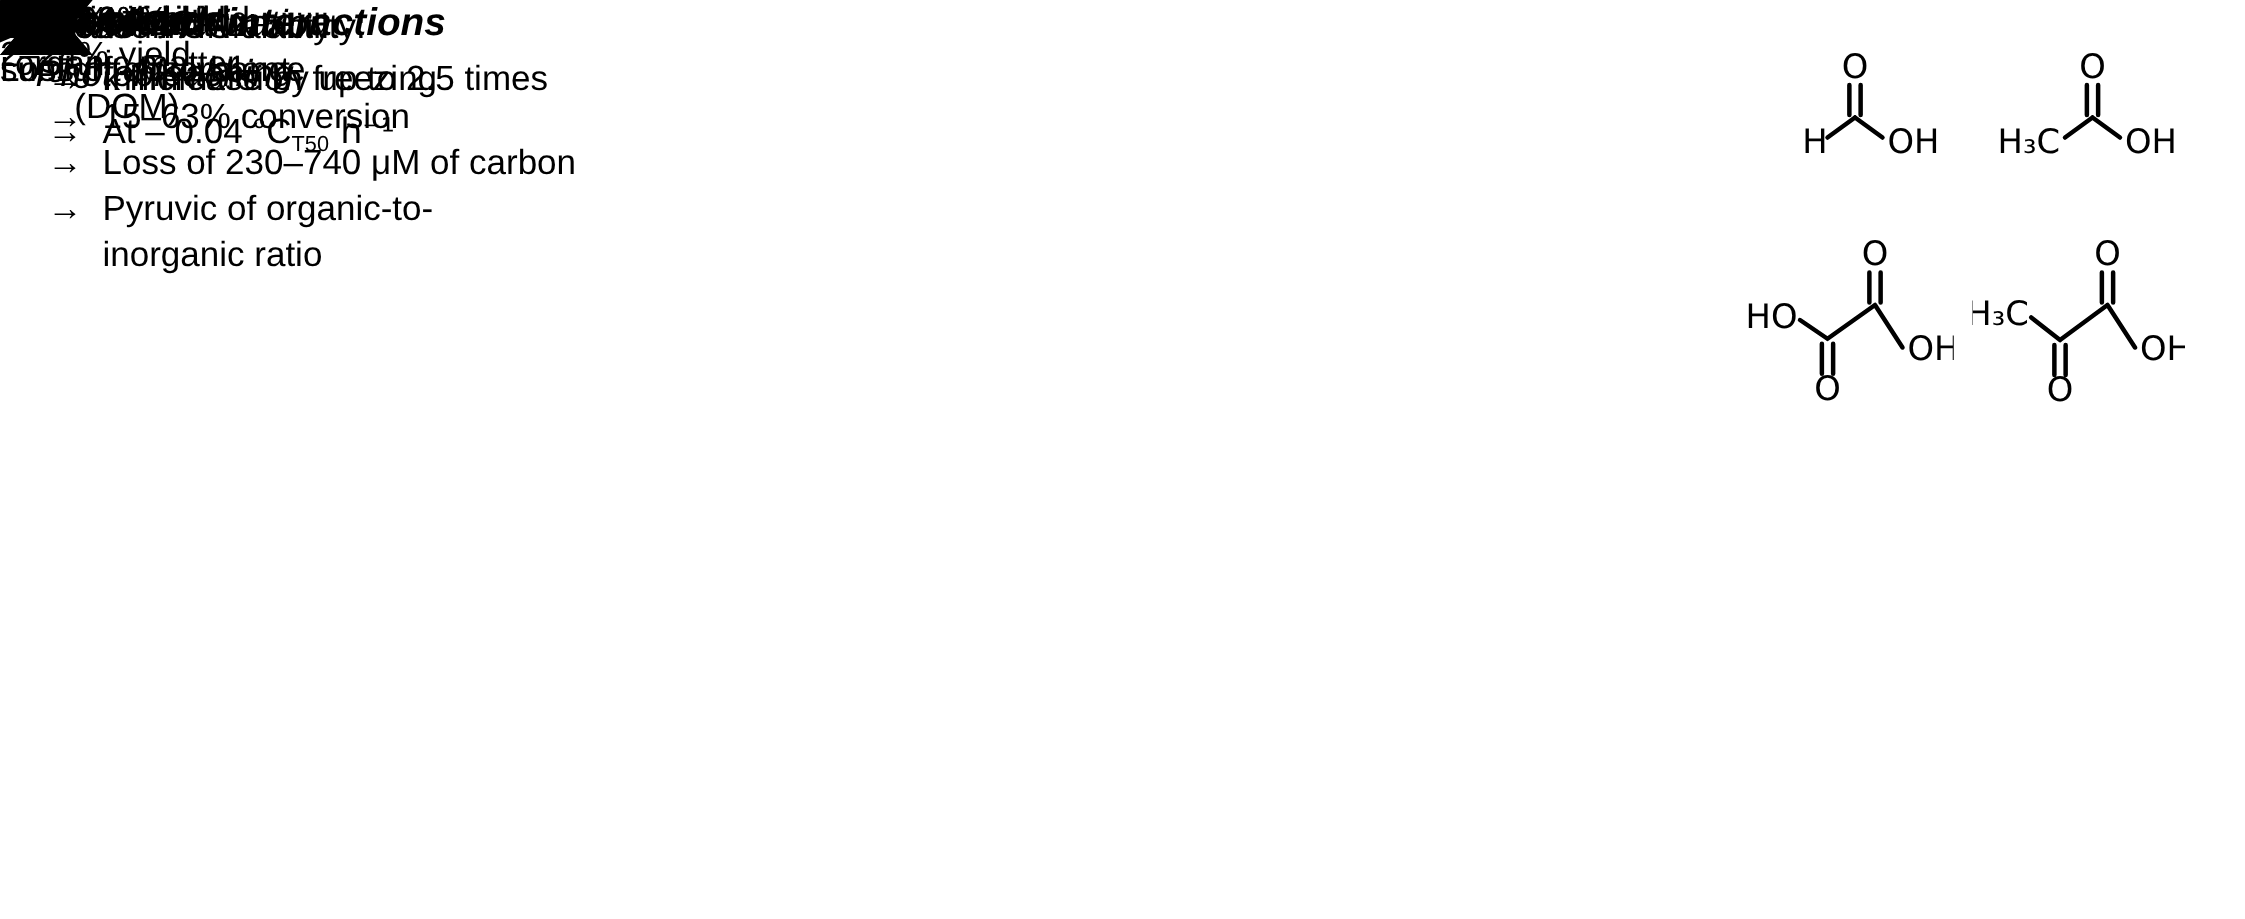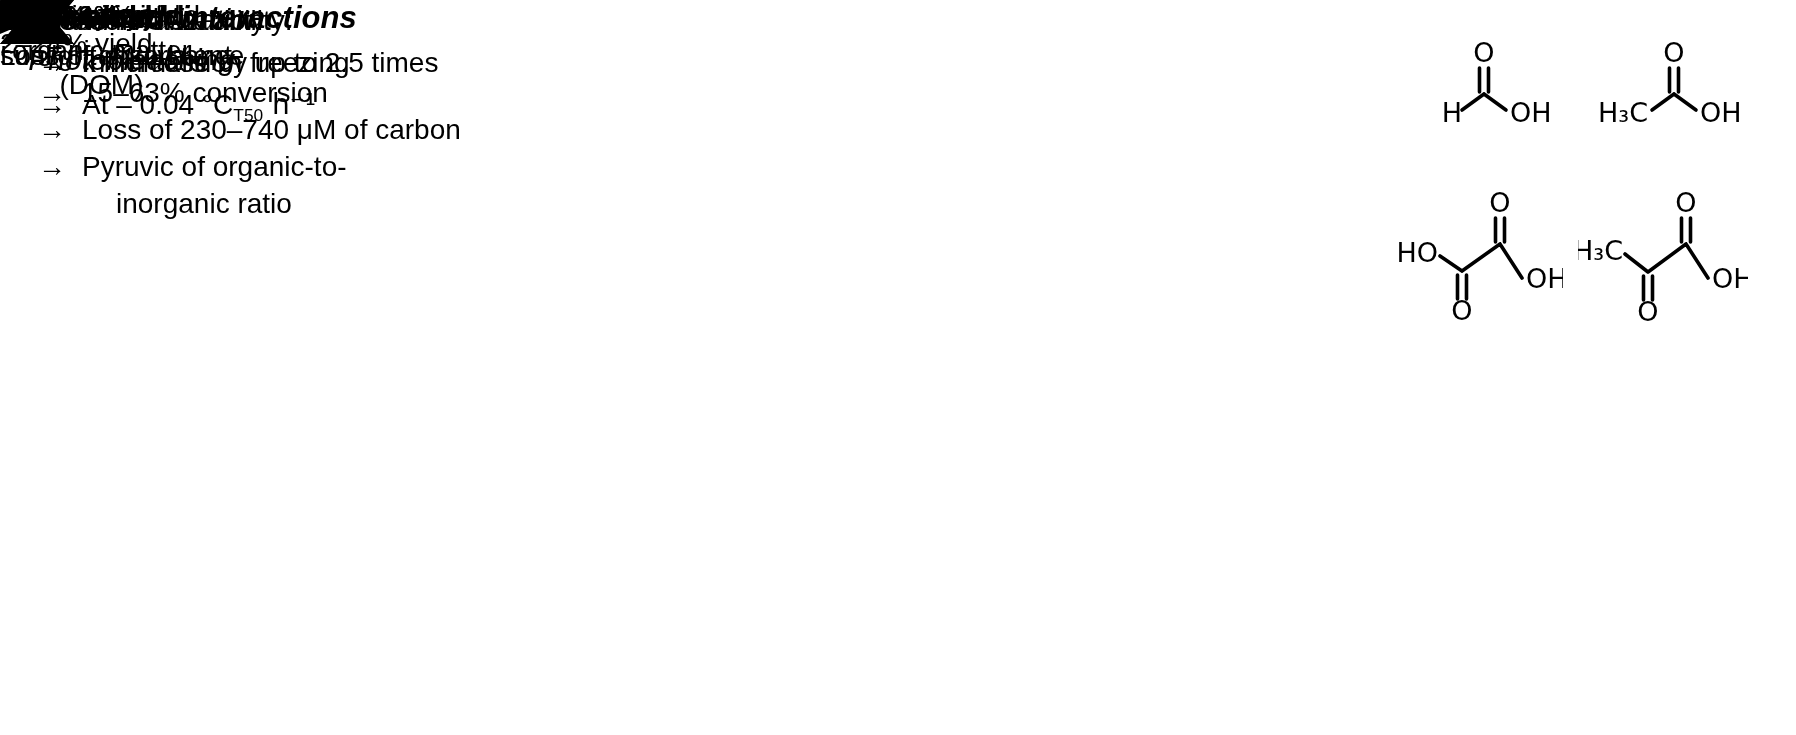"inorganic ratio" .cont { padding-left: 116px -> 82px }
